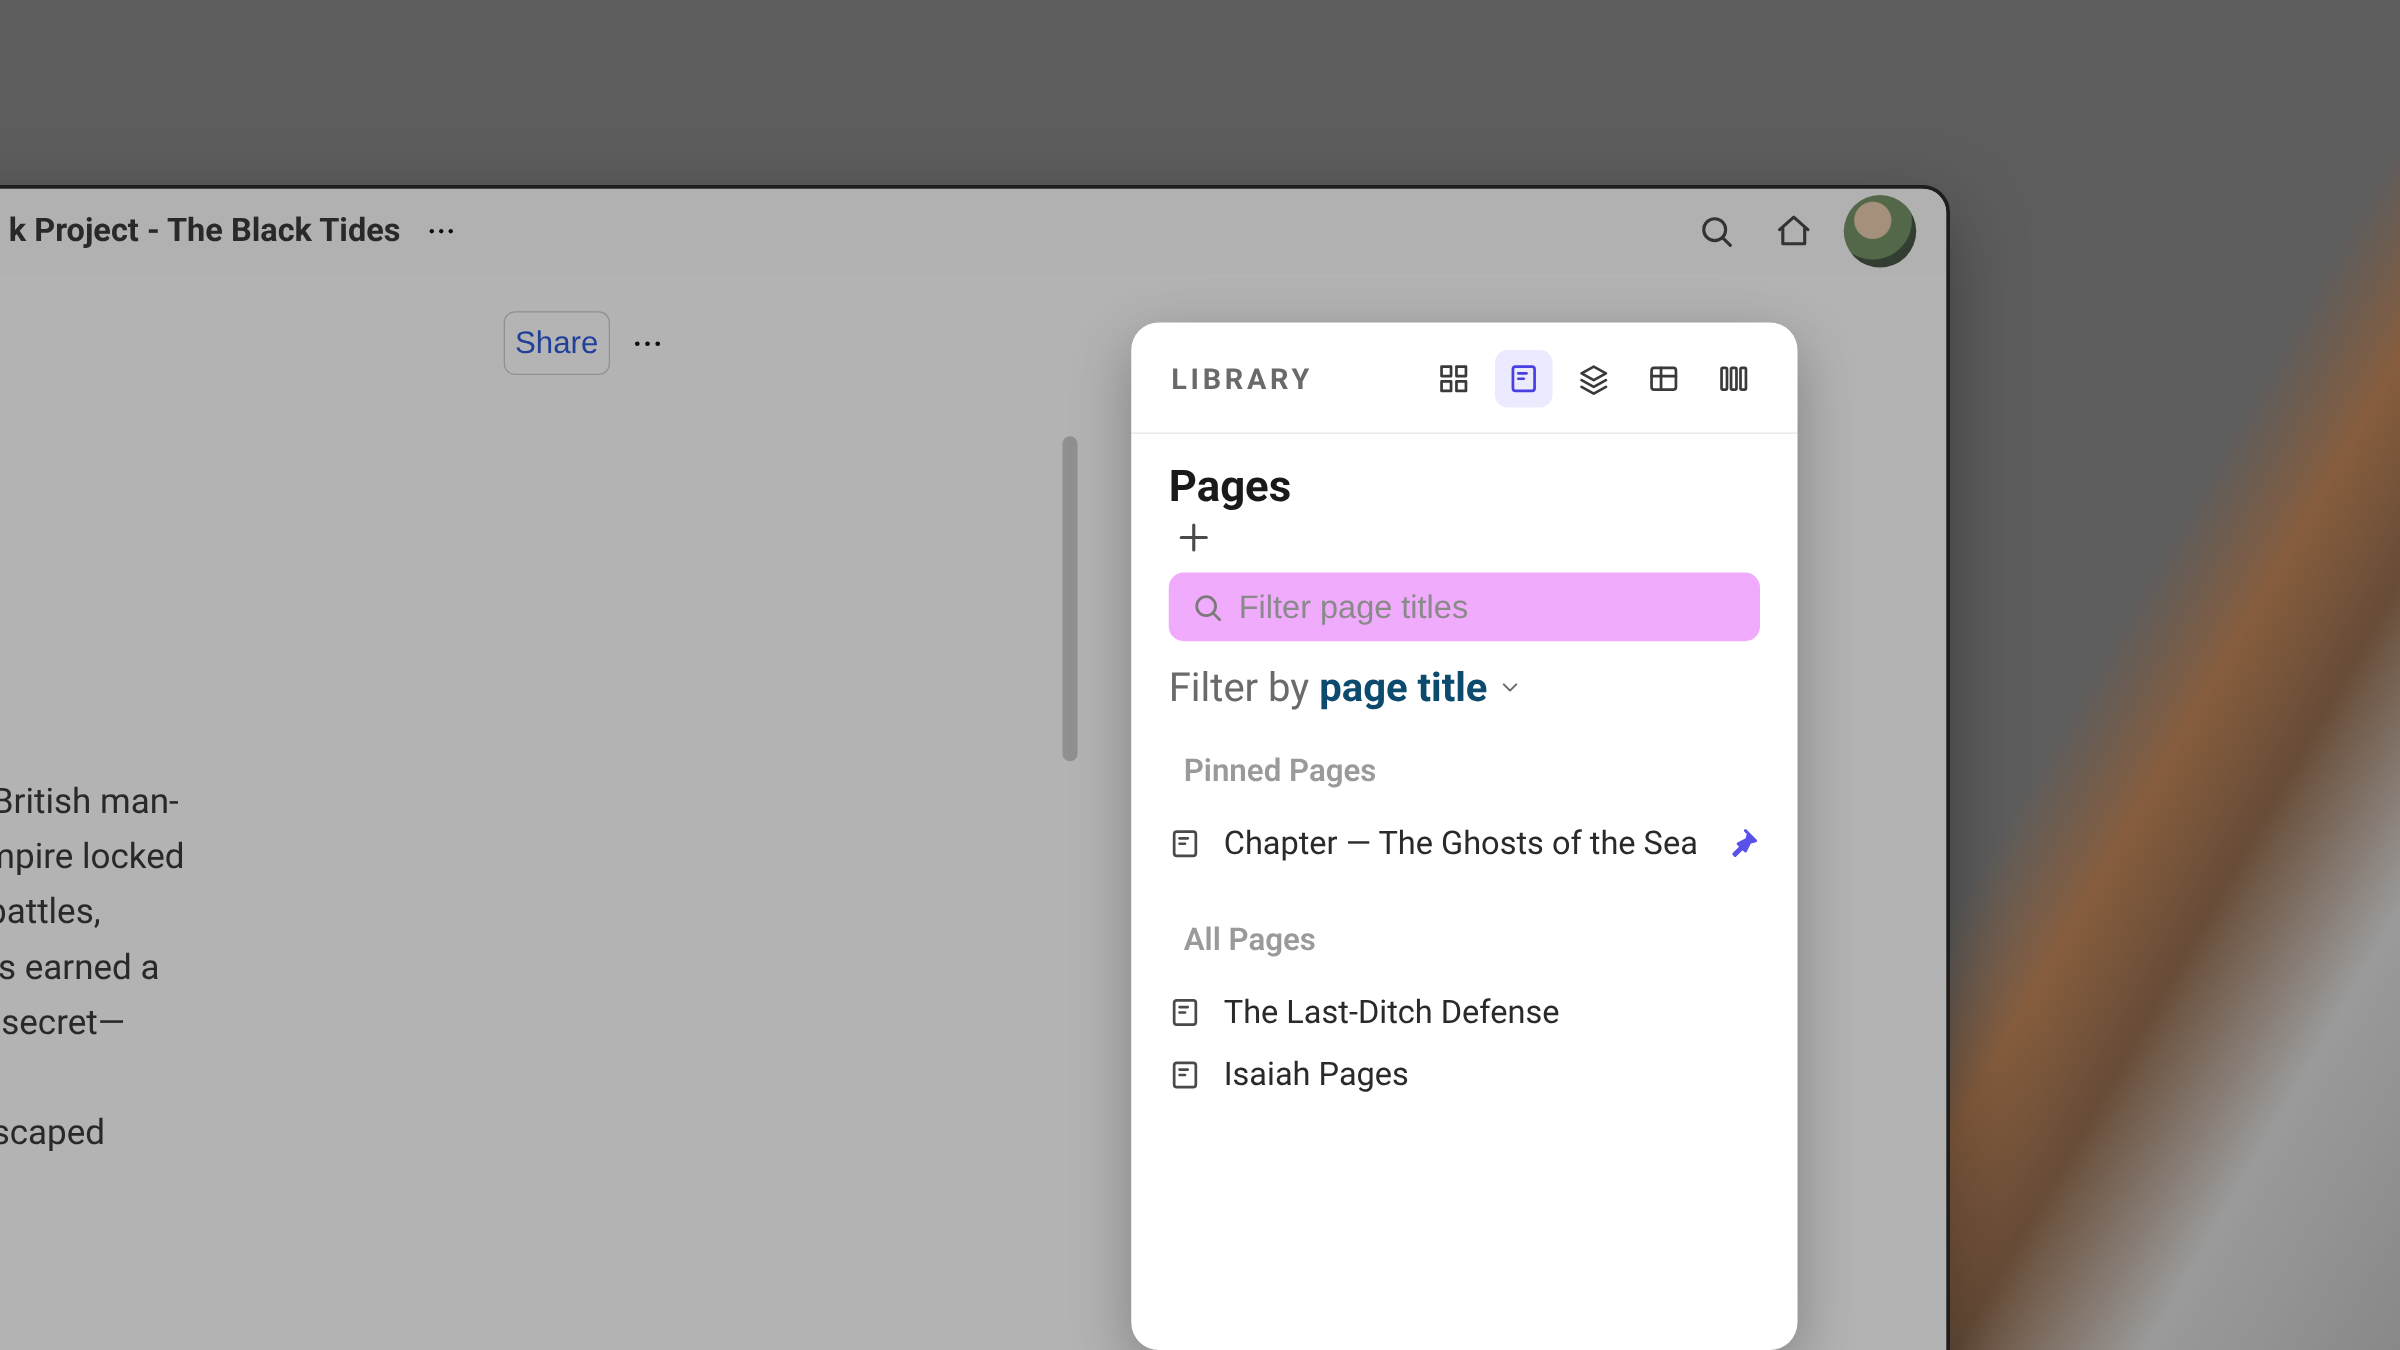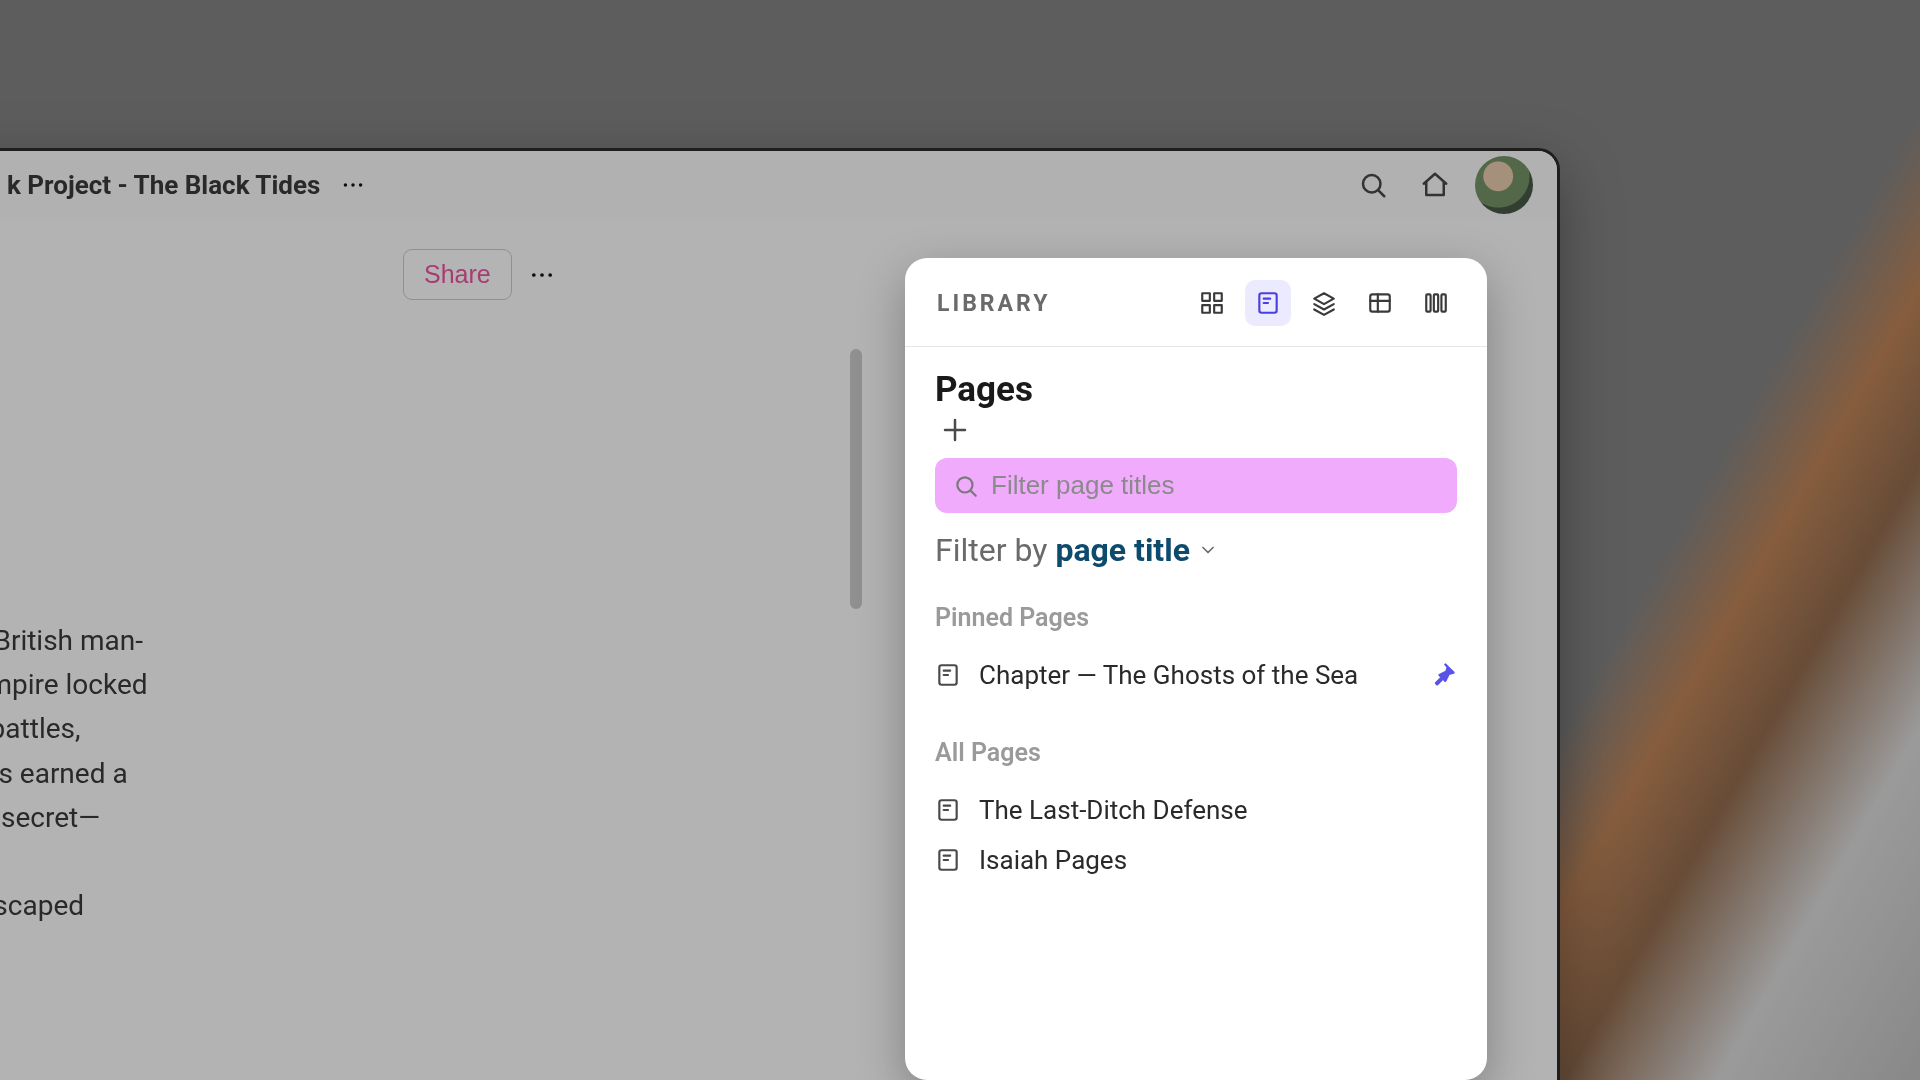"Share" .share-btn { color: #ec4899 -> #1d4ed8; padding: 10px 20px -> 10px 8px }
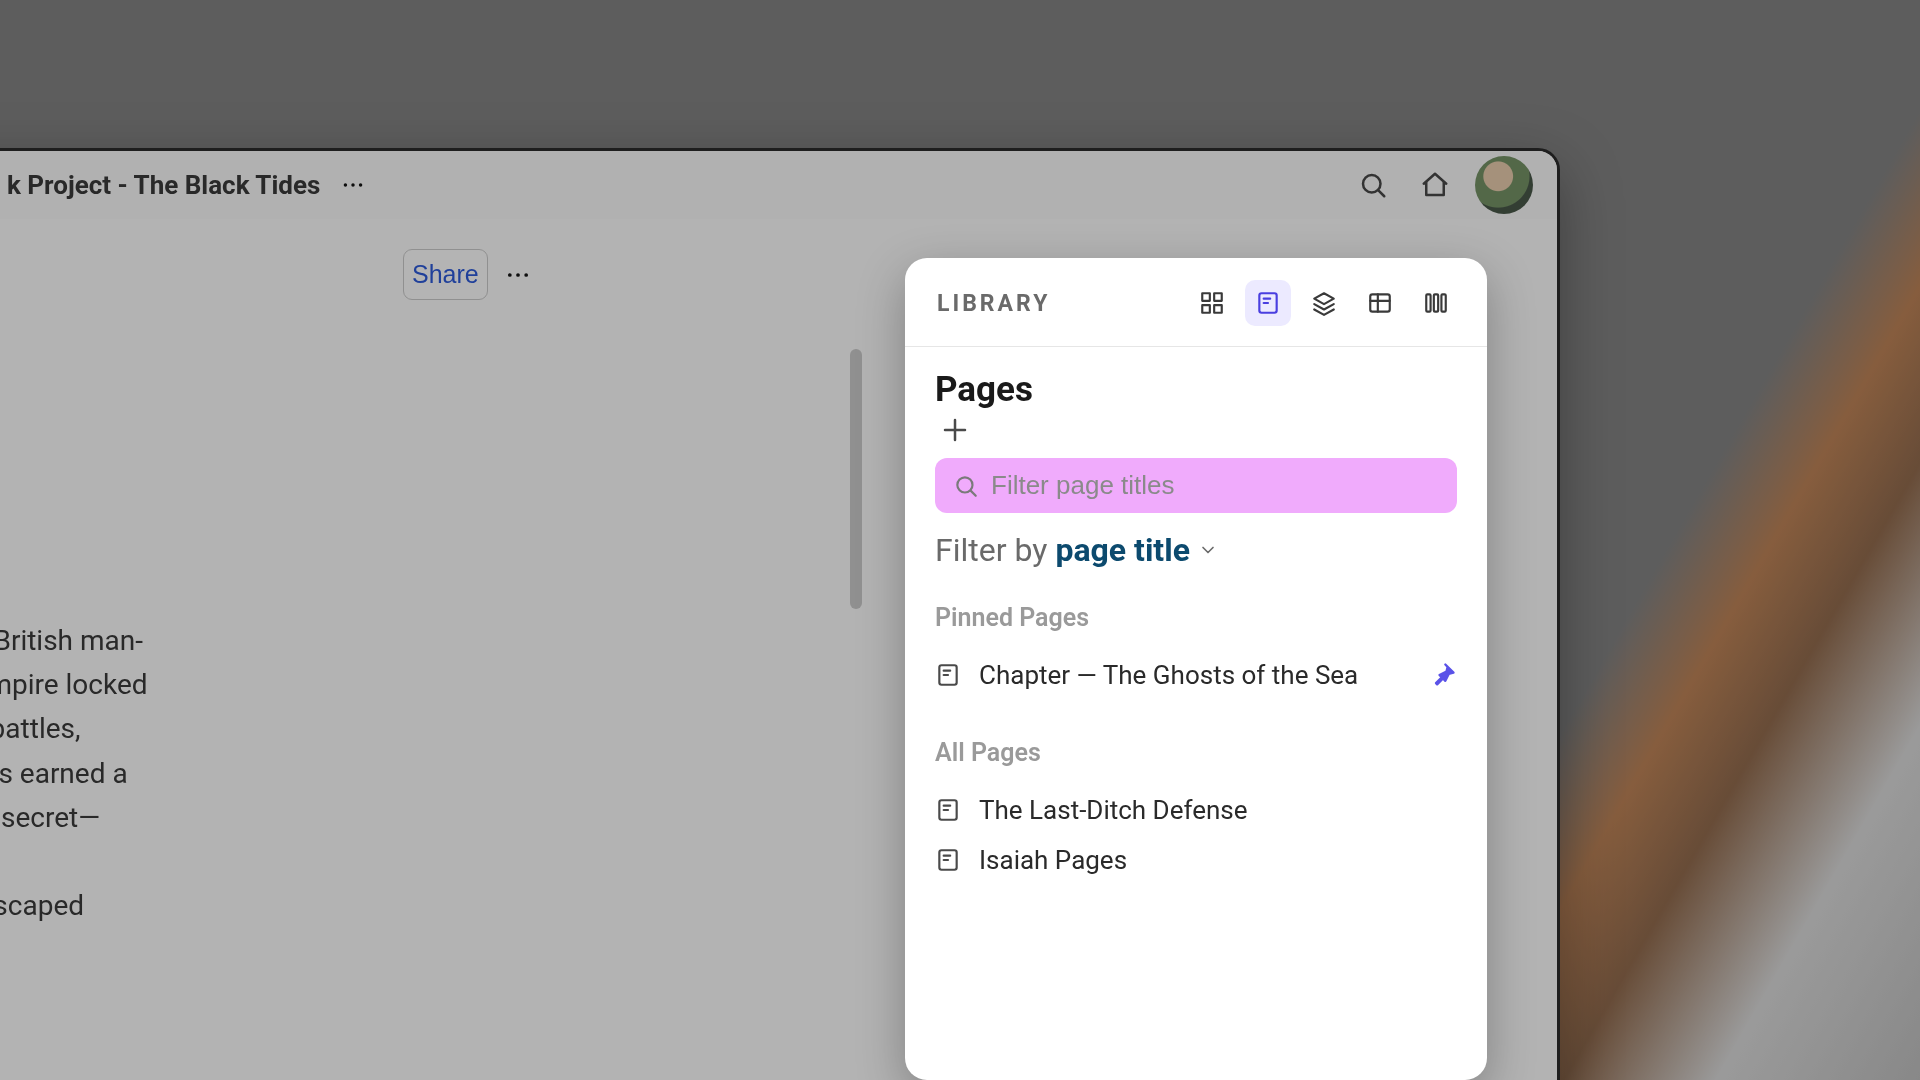"LIBRARY" .library-panel { width: 582px -> 533px }
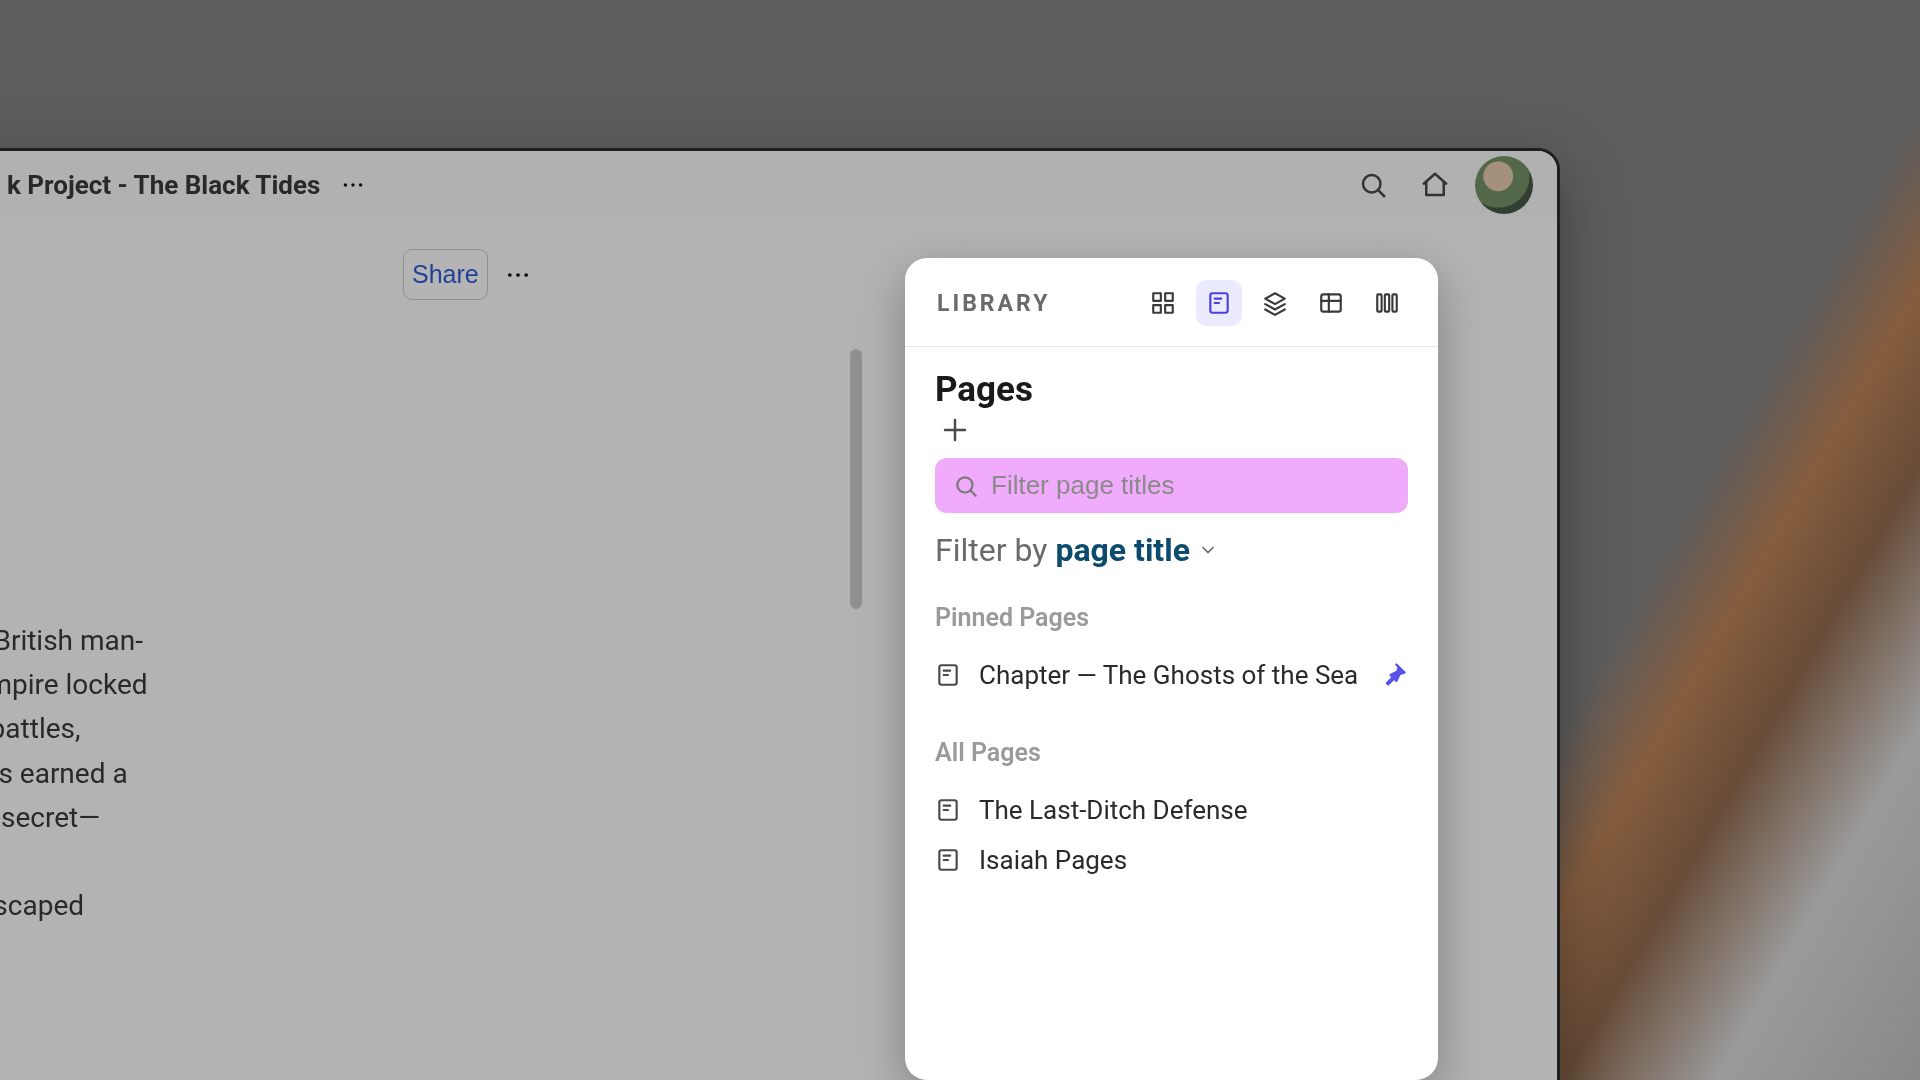"Pinned Pages" .section-label { margin-left: none -> 12px }
